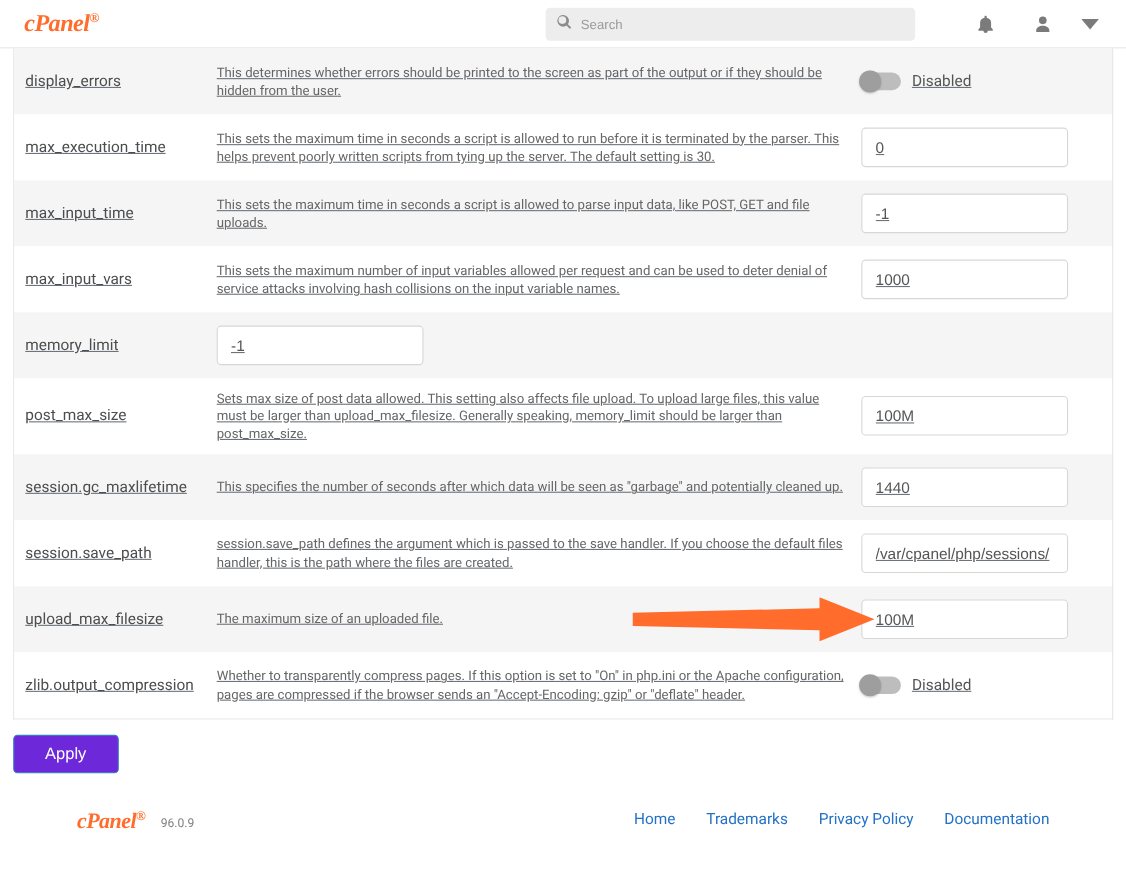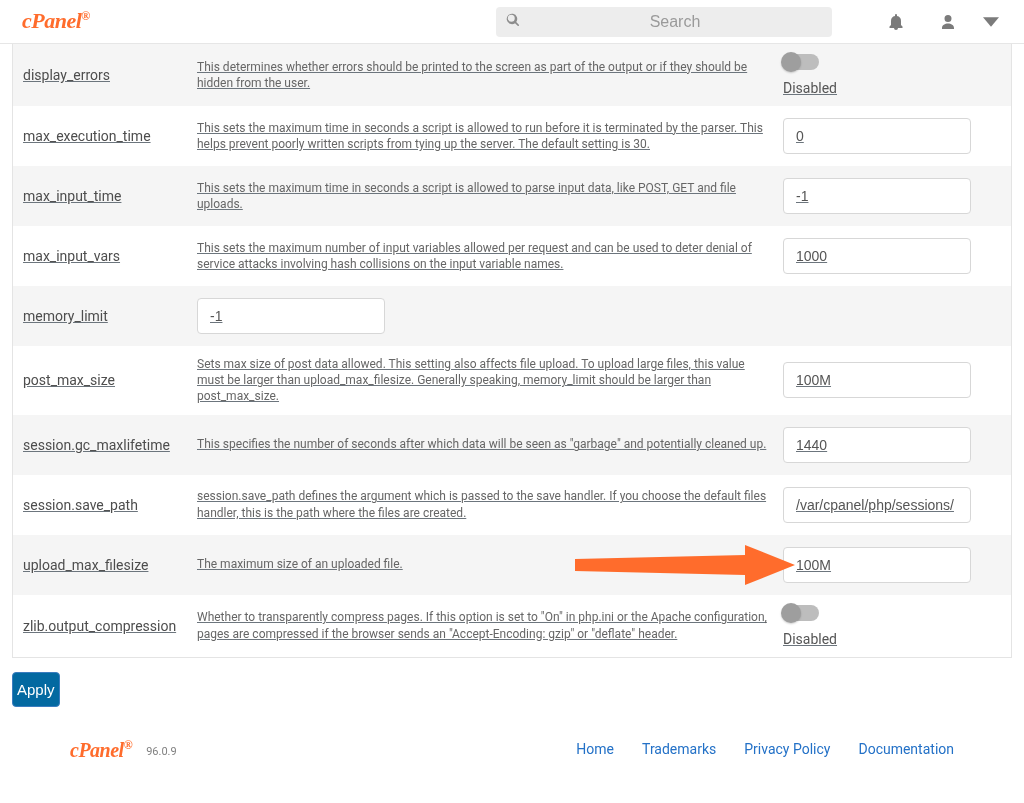"Search" .searchbox input { font-size: 16px -> 12px; text-align: center -> none }
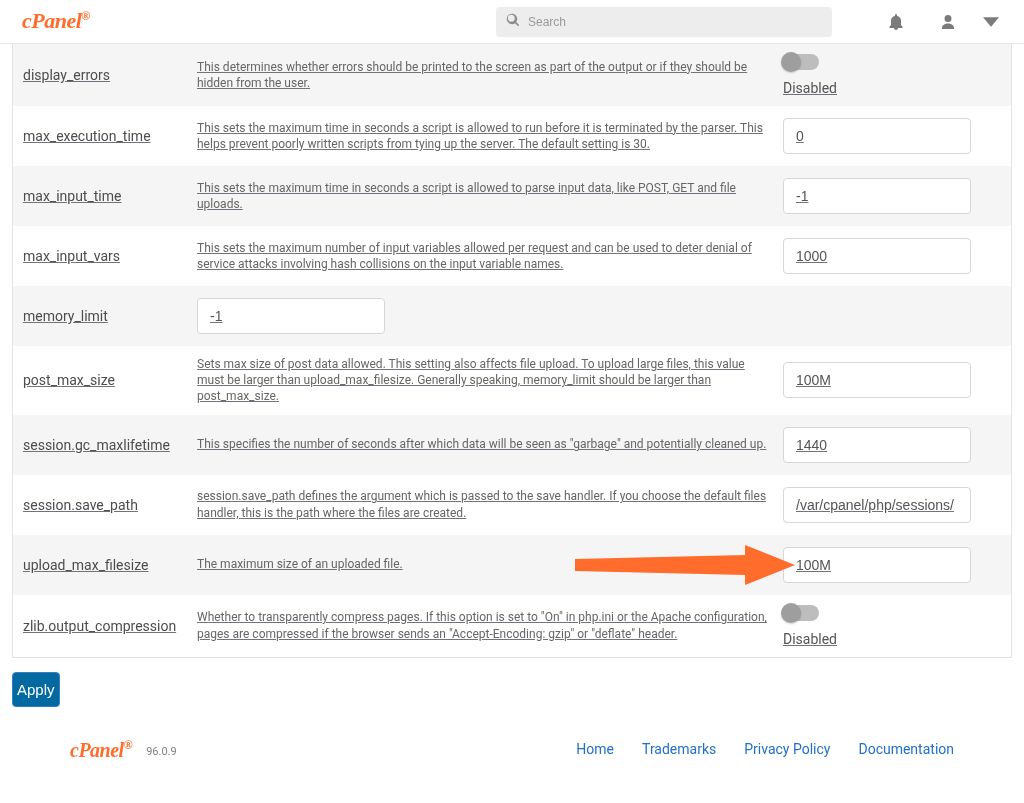"Disabled" .toggle { align-items: flex-start -> flex-end; flex-direction: column -> none }
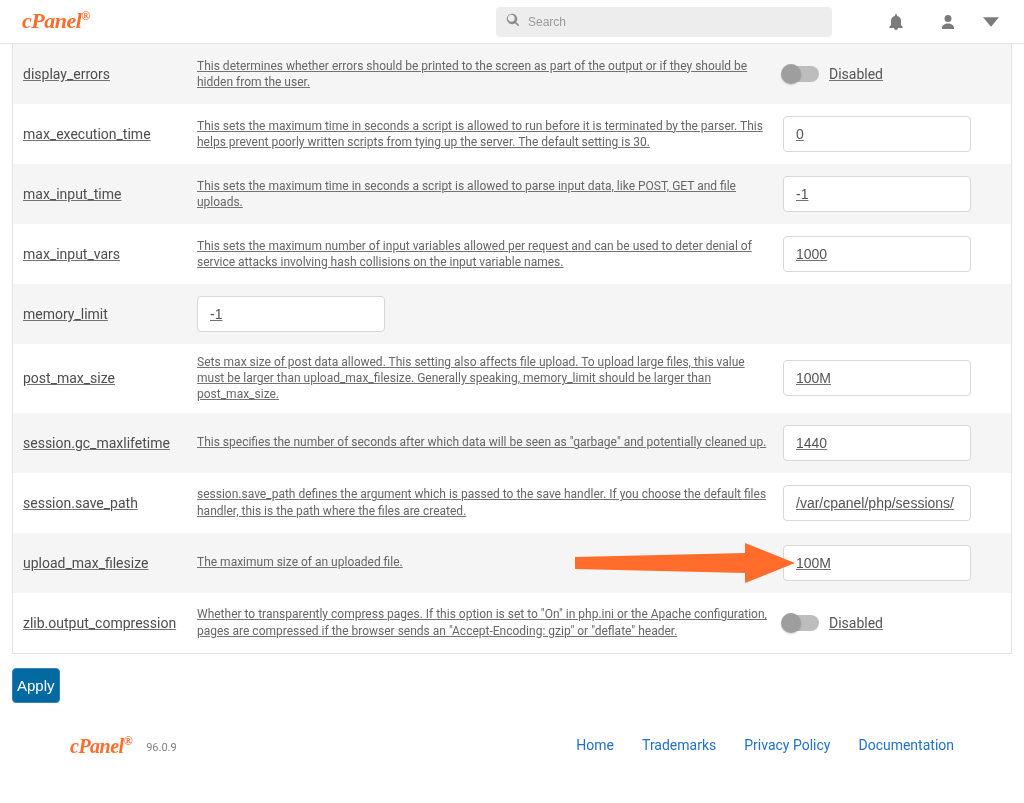"Apply" .apply-btn { background: #0369a1 -> #6d28d9; padding: 8px 4px -> 8px 28px }
